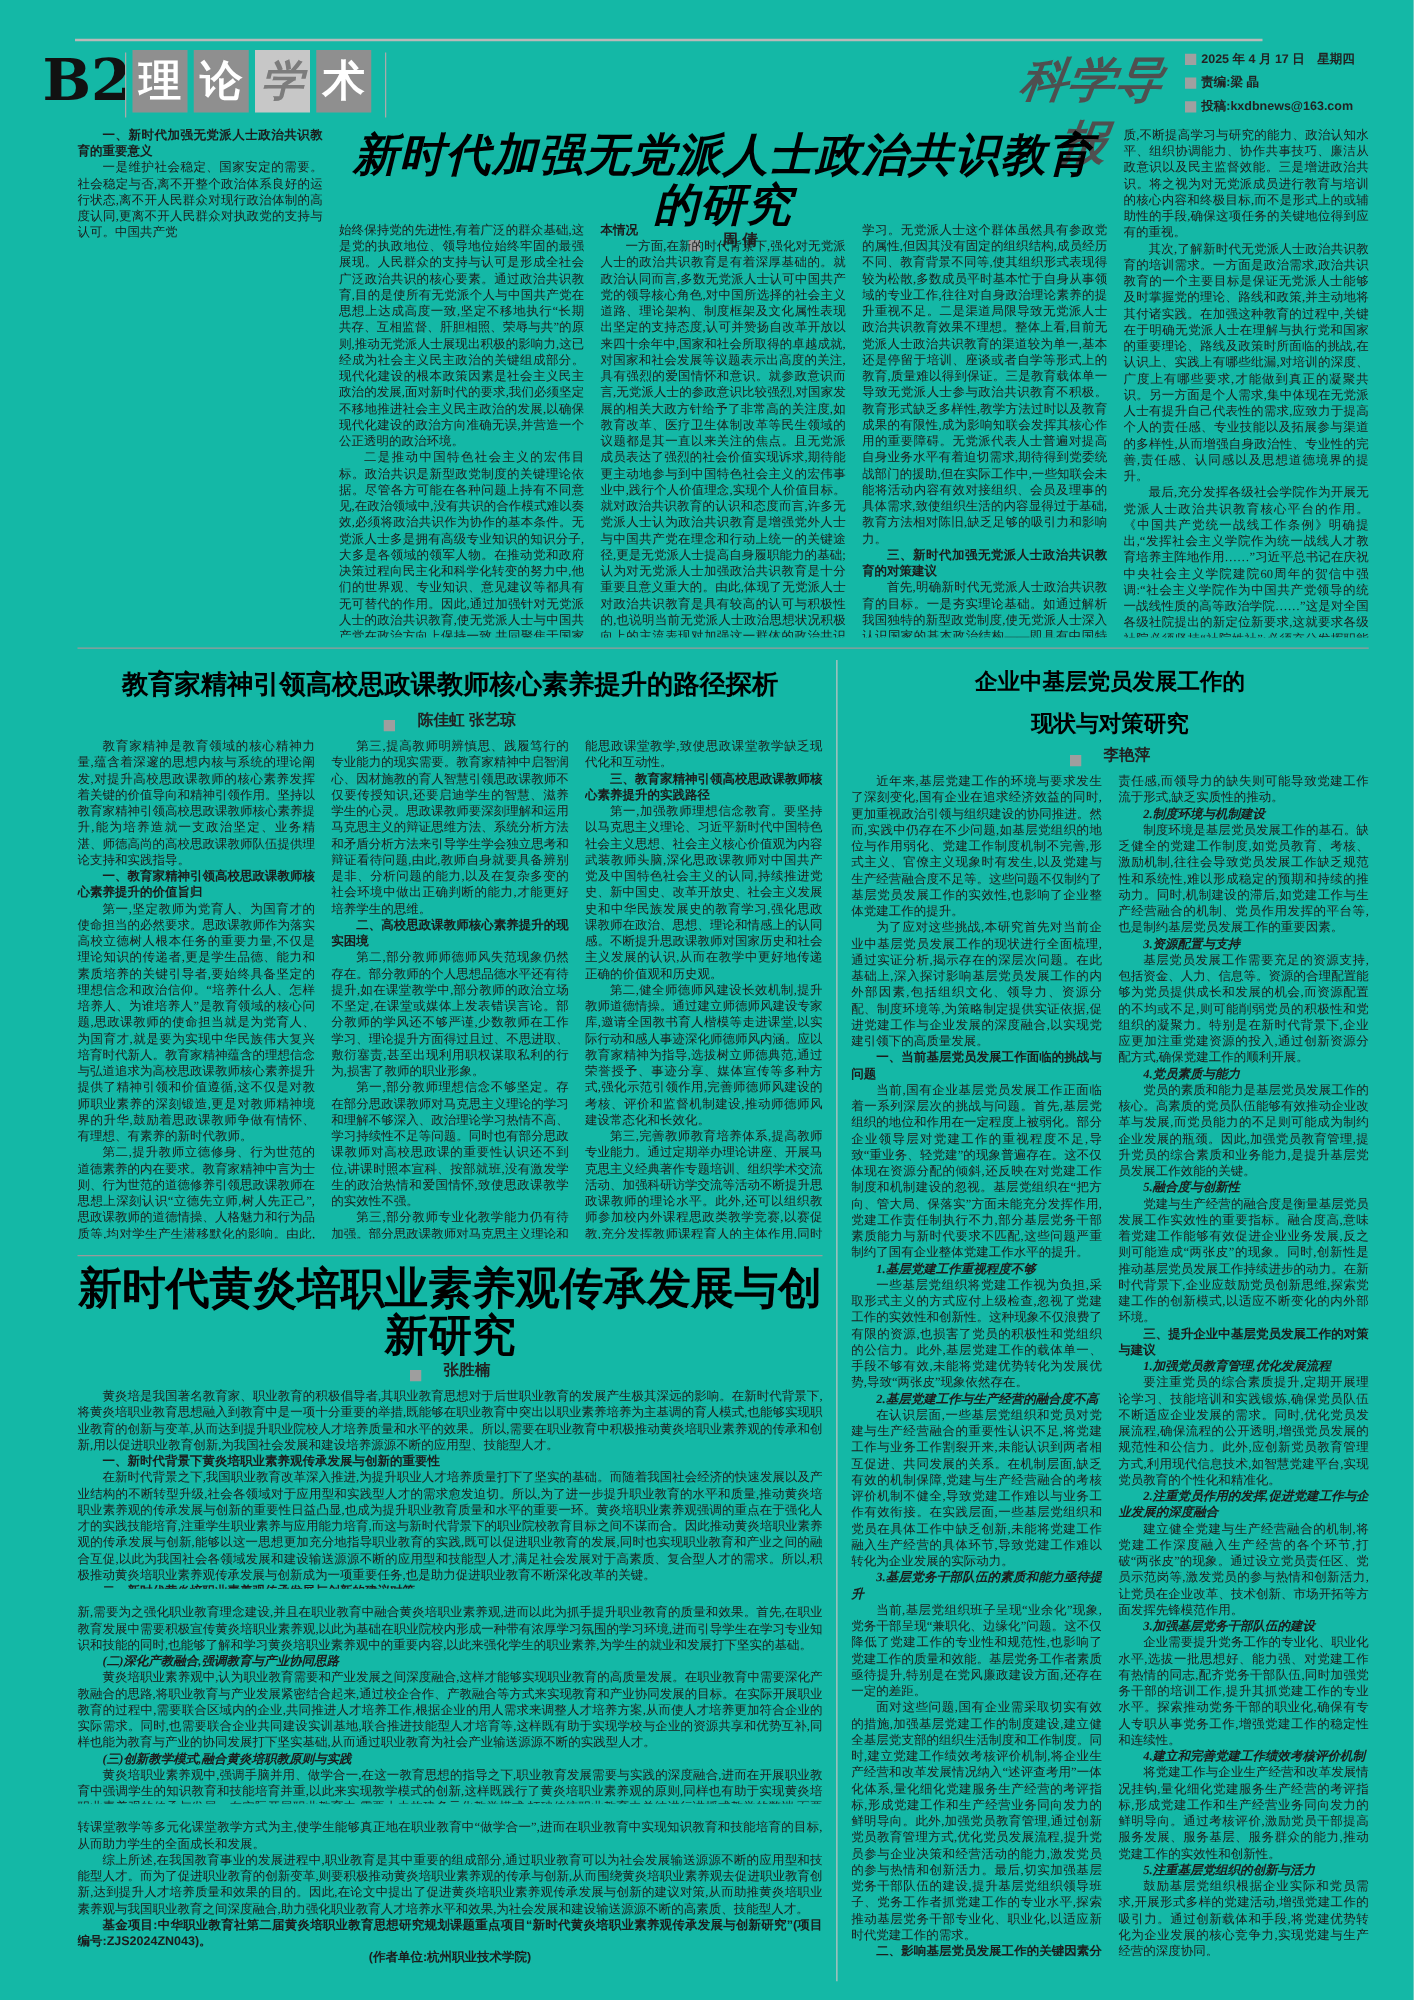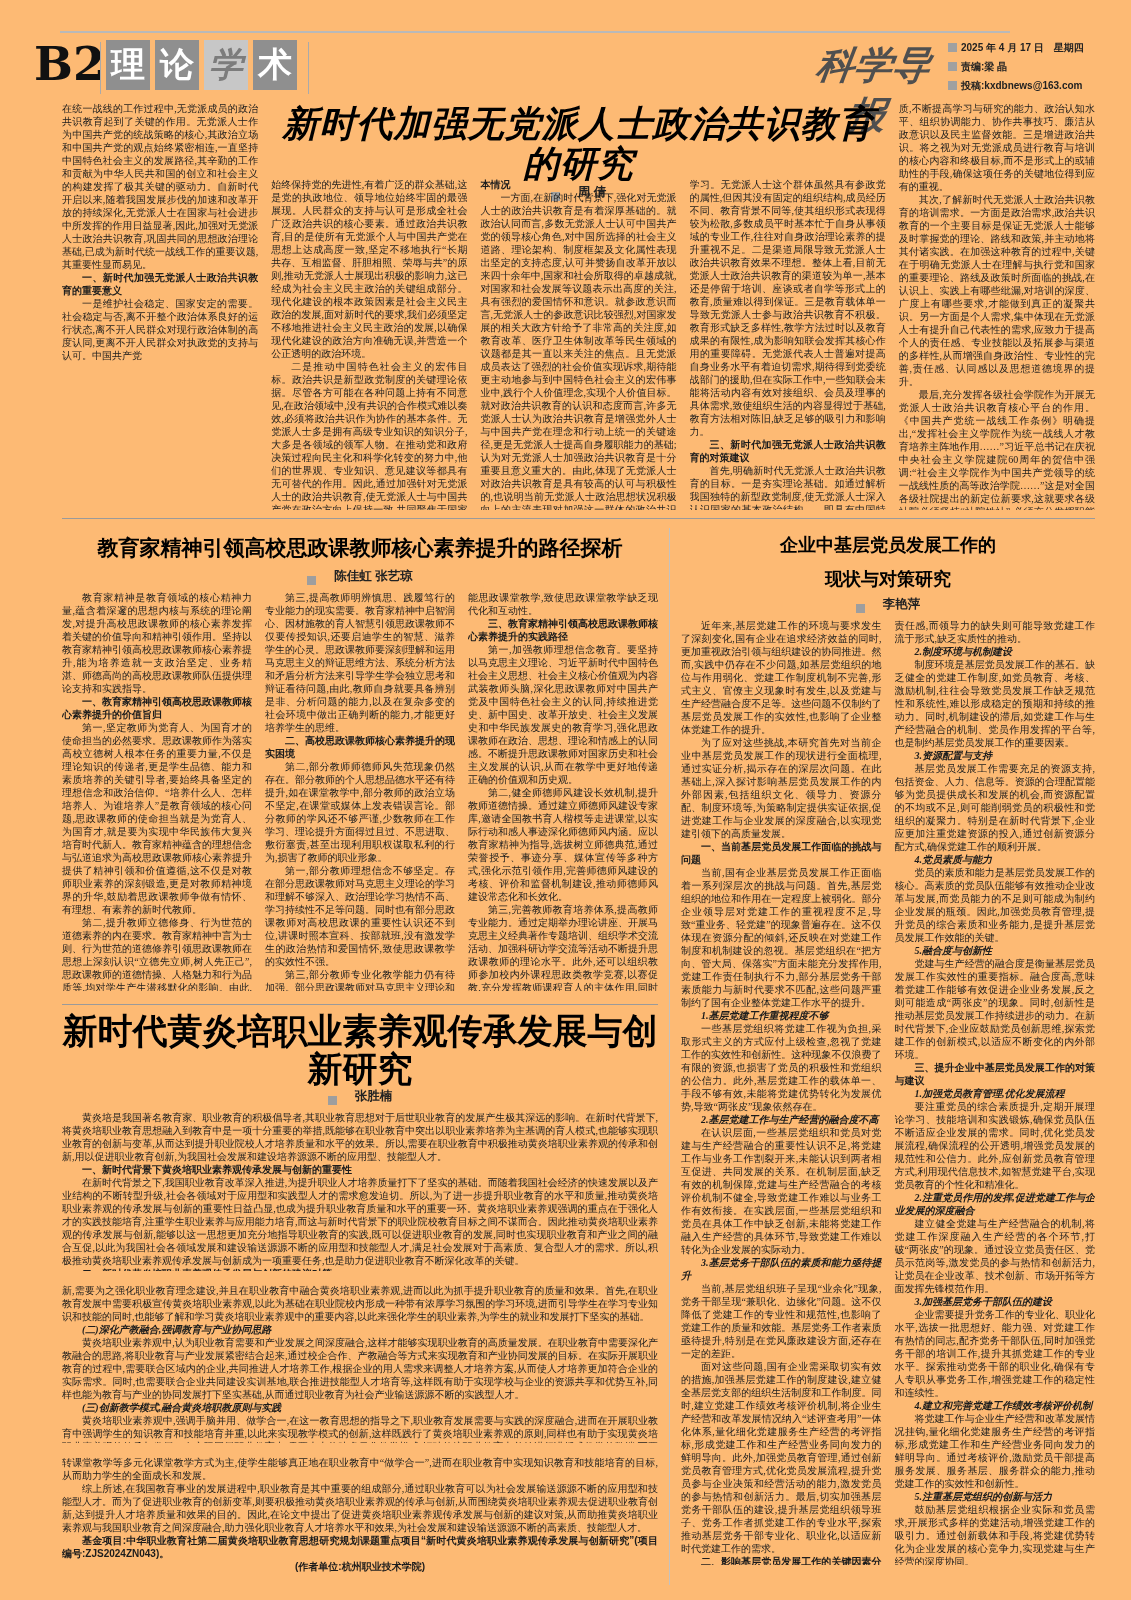"B2" #page { background: #fdba74 -> #14b8a6 }
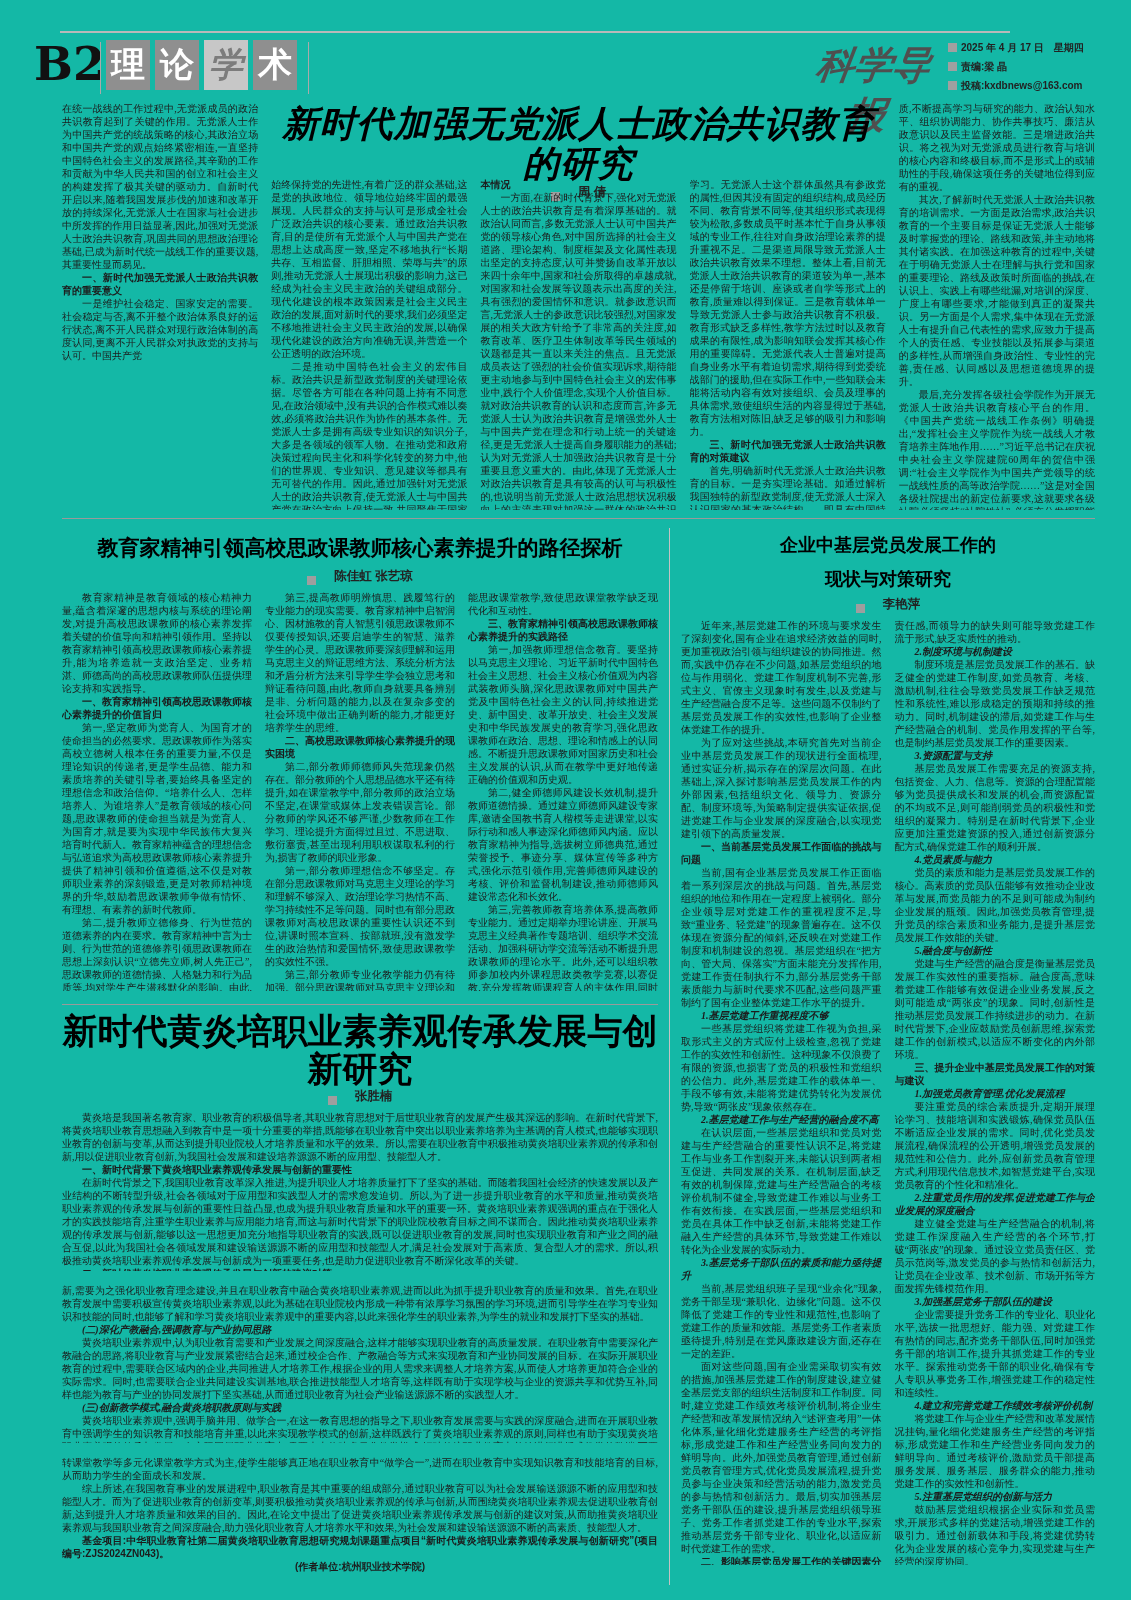"在统一战线的工作过程中,无党派成员的政治共识教育起到了关键的作用。无党派人士作为" p.b-pc { html: <p>在统一战线的工作过程中,无党派成员的政治共识教育起到了关键的作用。无党派人士作为中国共产党的统战策略的核心,其政治立场和中国共产党的观点始终紧密相连,一直坚持中国特色社会主义的发展路径,其辛勤的工作和贡献为中华人民共和国的创立和社会主义的构建发挥了极其关键的驱动力。自新时代开启以来,随着我国发展步伐的加速和改革开放的持续深化,无党派人士在国家与社会进步中所发挥的作用日益显著,因此,加强对无党派人士政治共识教育,巩固共同的思想政治理论基础,已成为新时代统一战线工作的重要议题,其重要性显而易见。</p> -> none }
